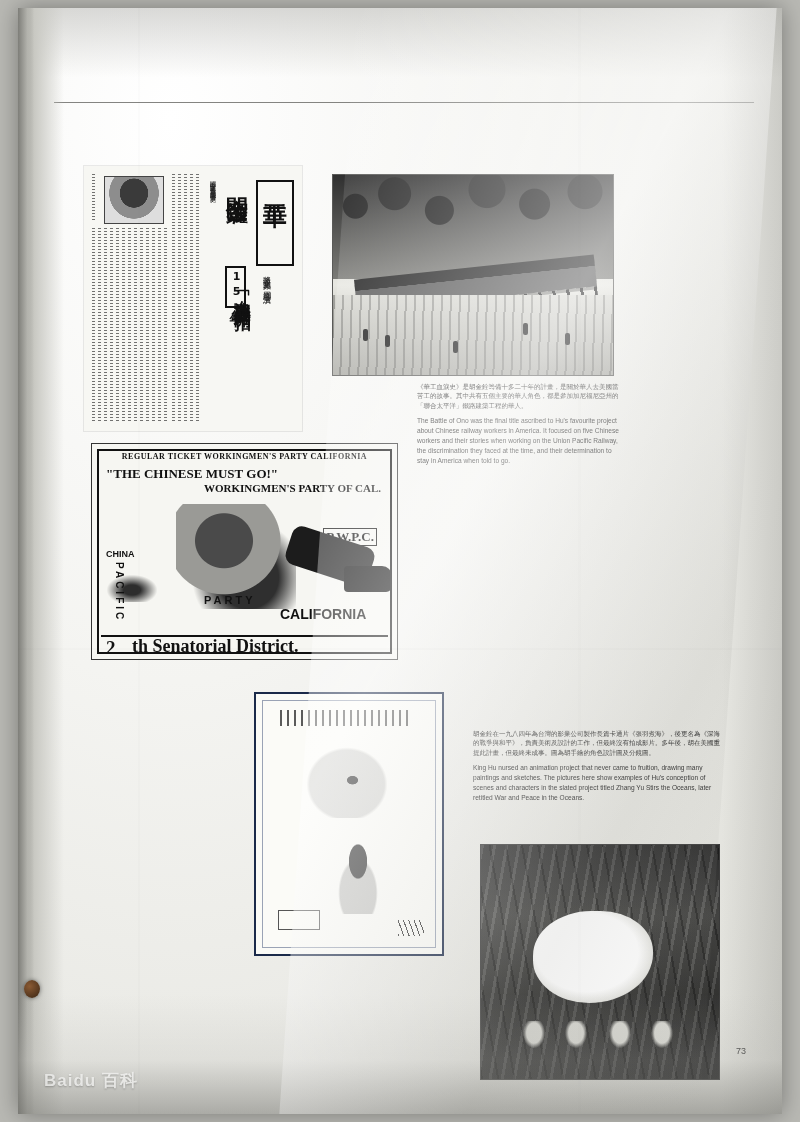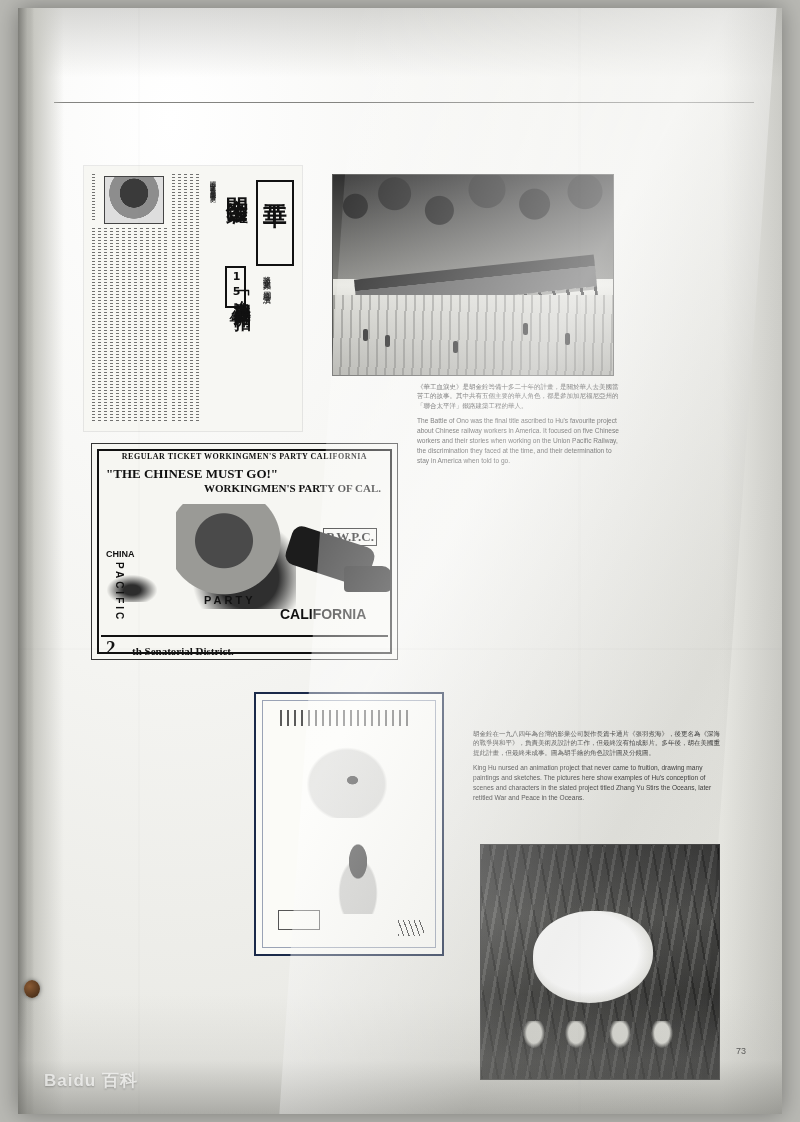"th Senatorial District." #cartoon .foot { font-size: 11px -> 18px }
